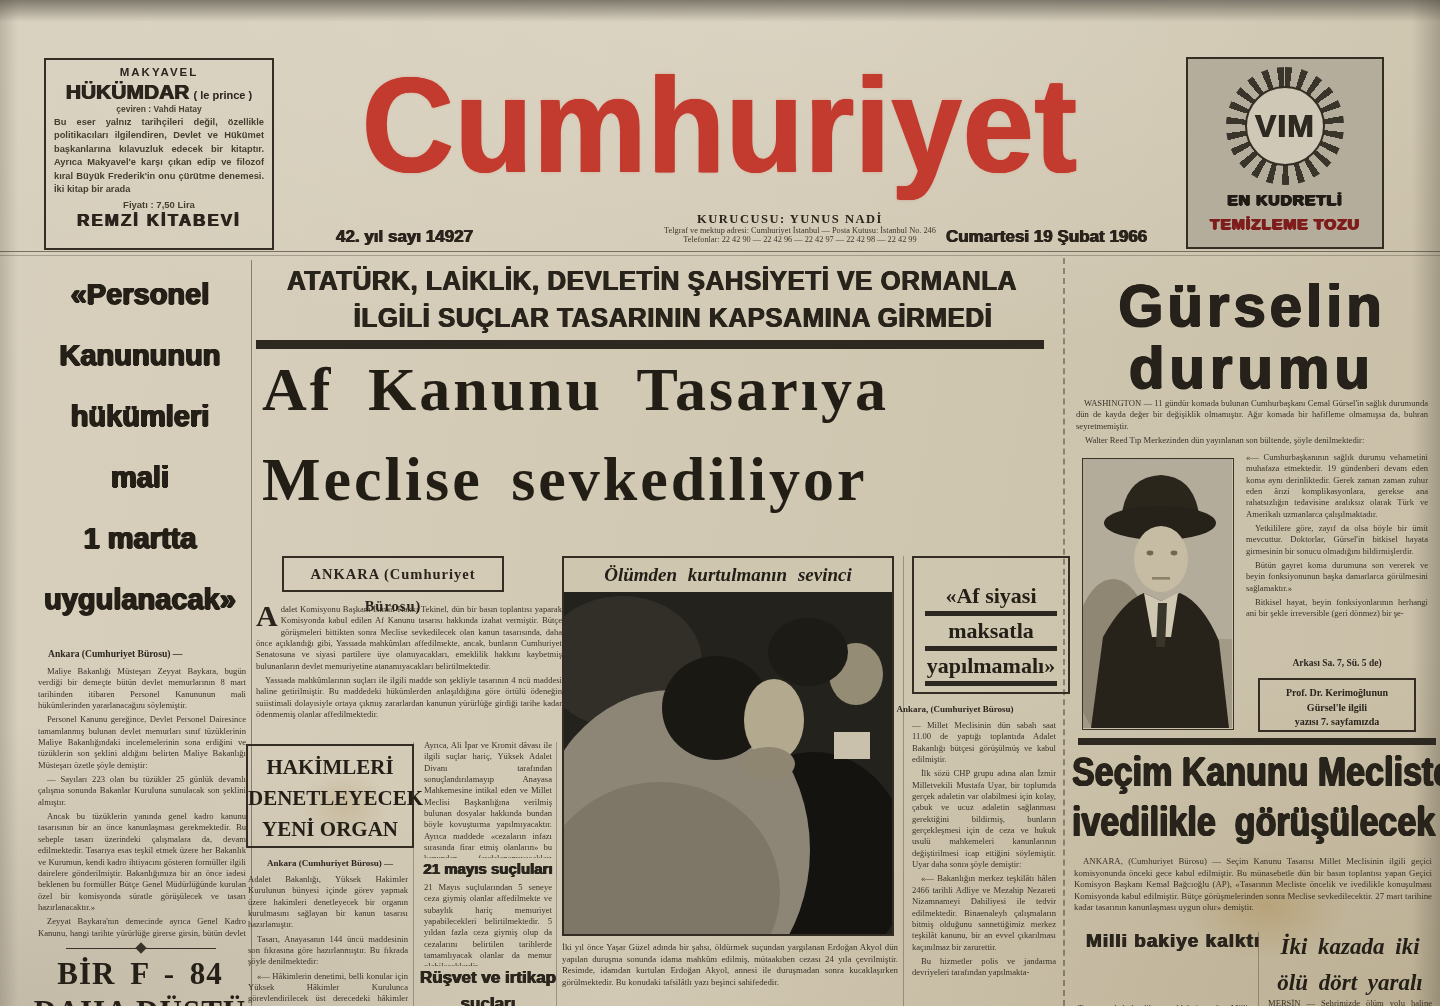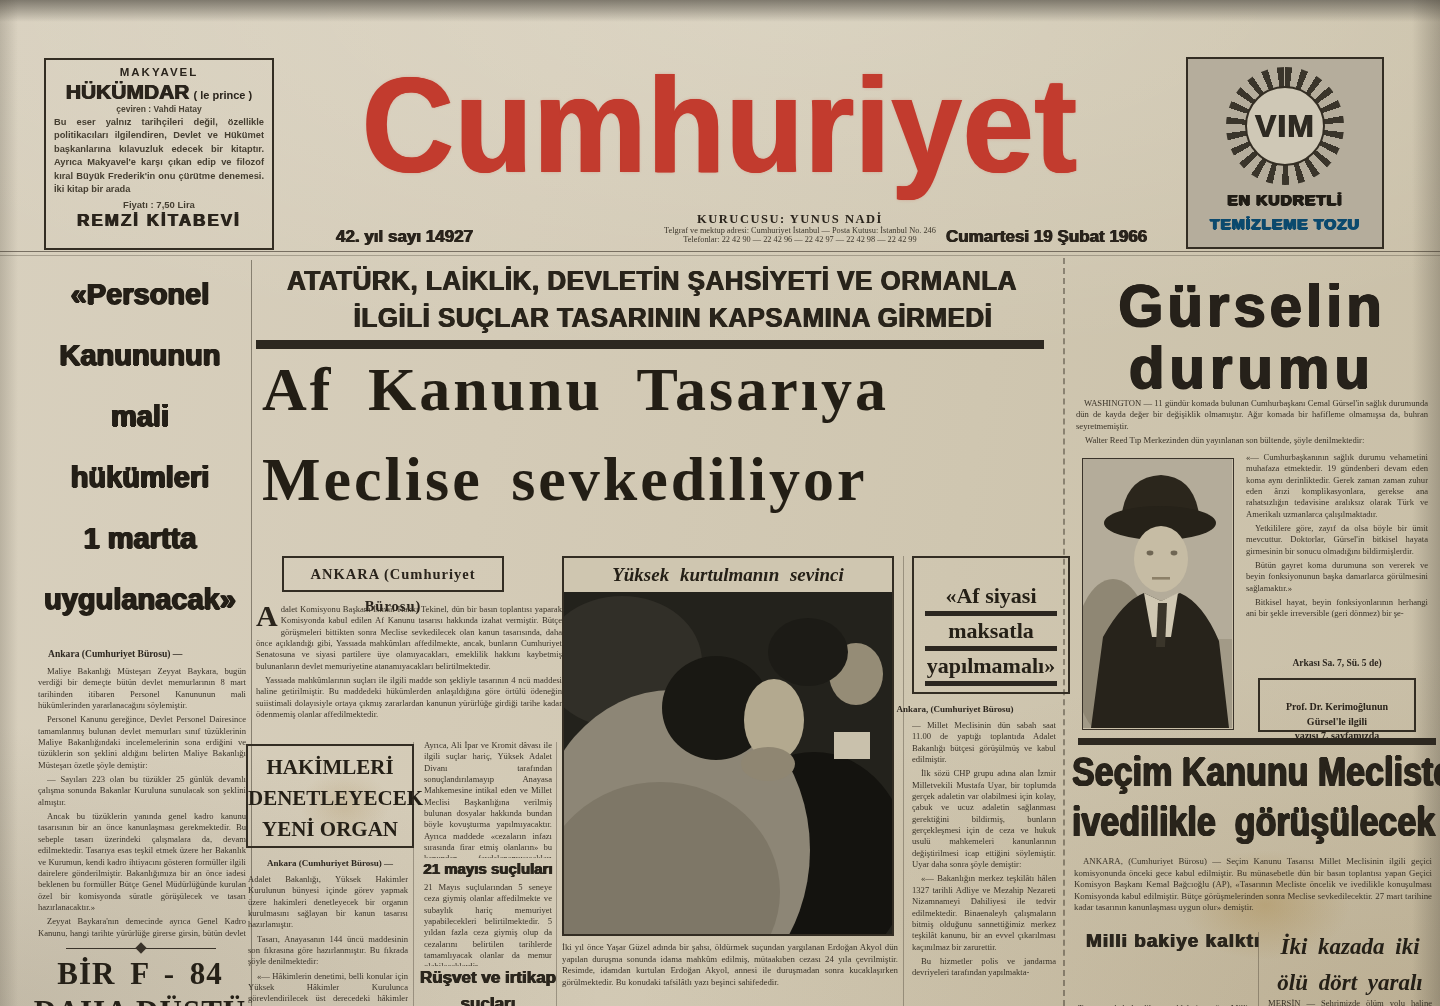"TEMİZLEME TOZU" div.abs { color: #0c4a6e -> #7f1d1d }
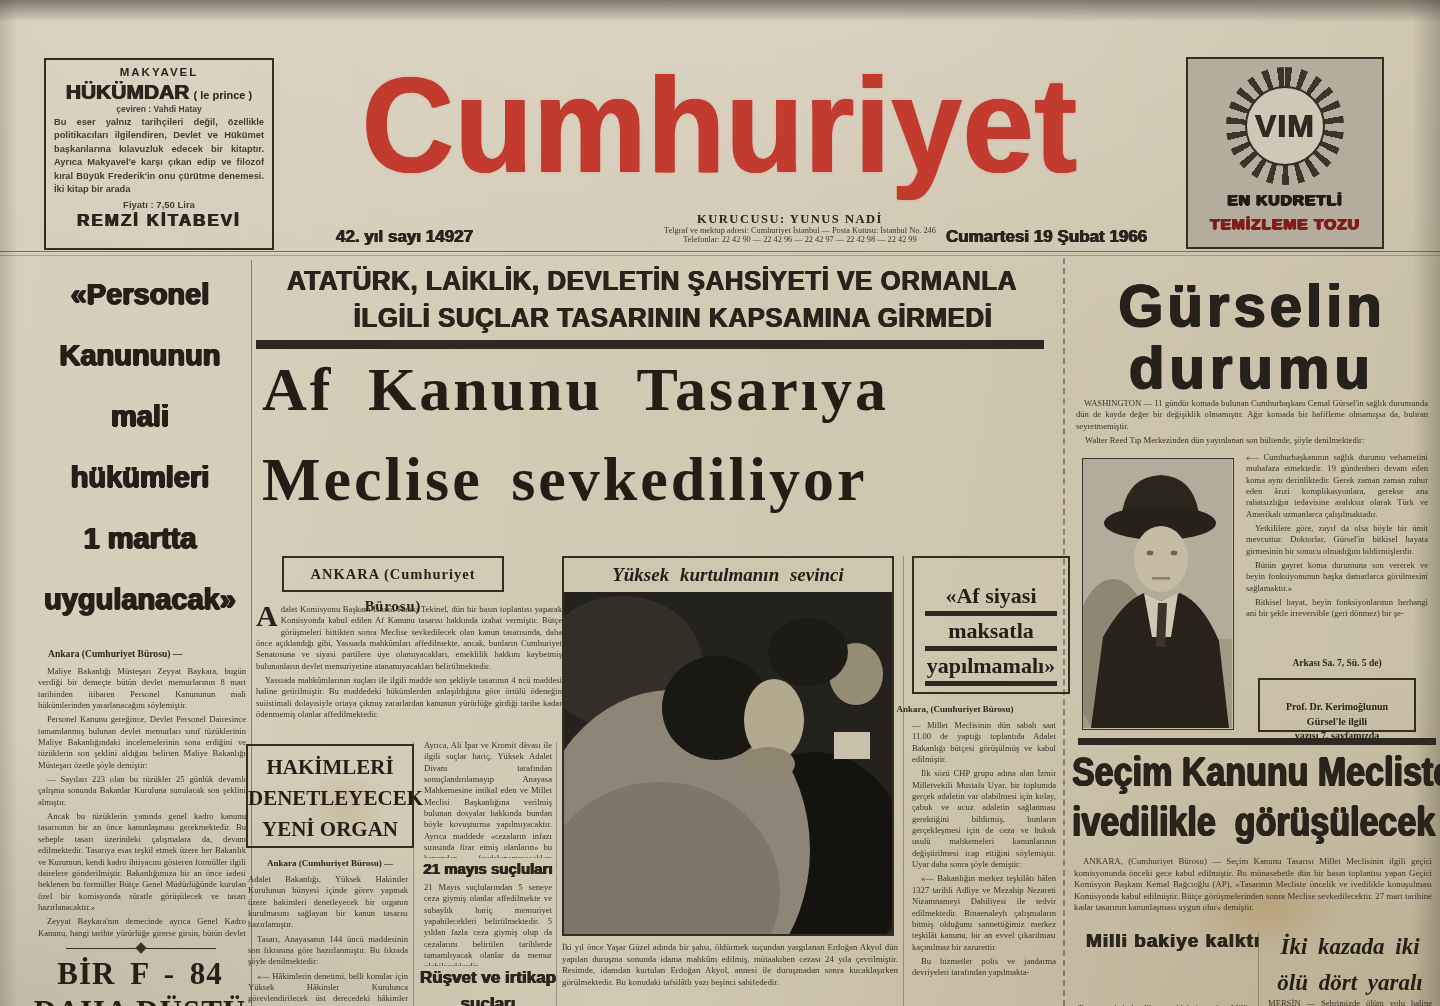"mali" div.xheavy { order: before "hükümleri" -> after "hükümleri" }
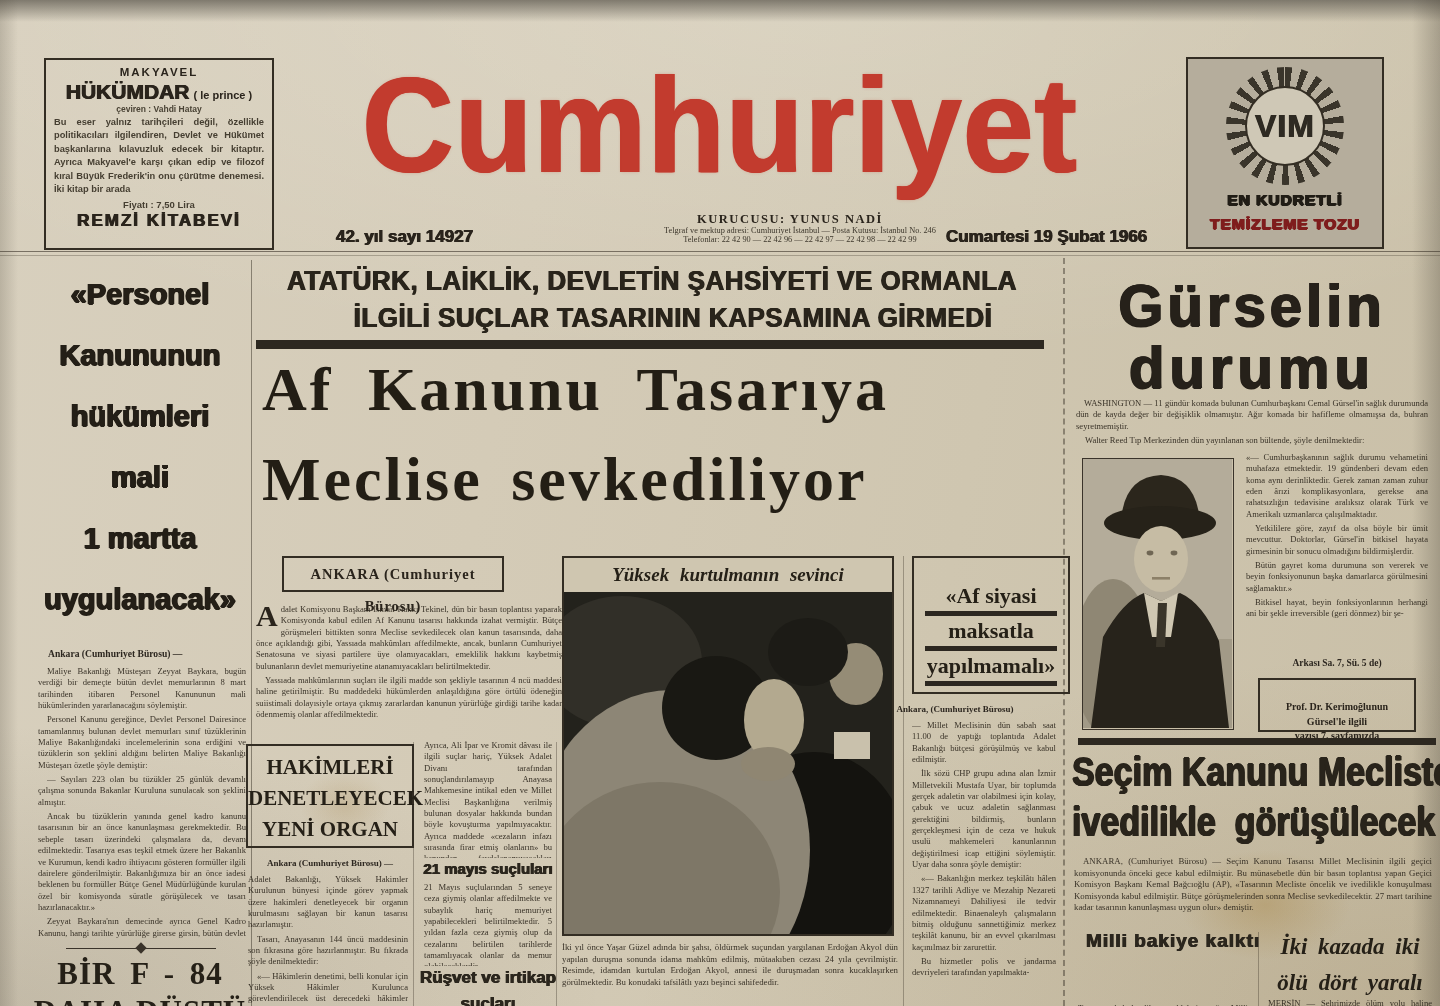"Yüksek kurtulmanın sevinci" span.serif-head { text: Yüksek -> Ölümden }
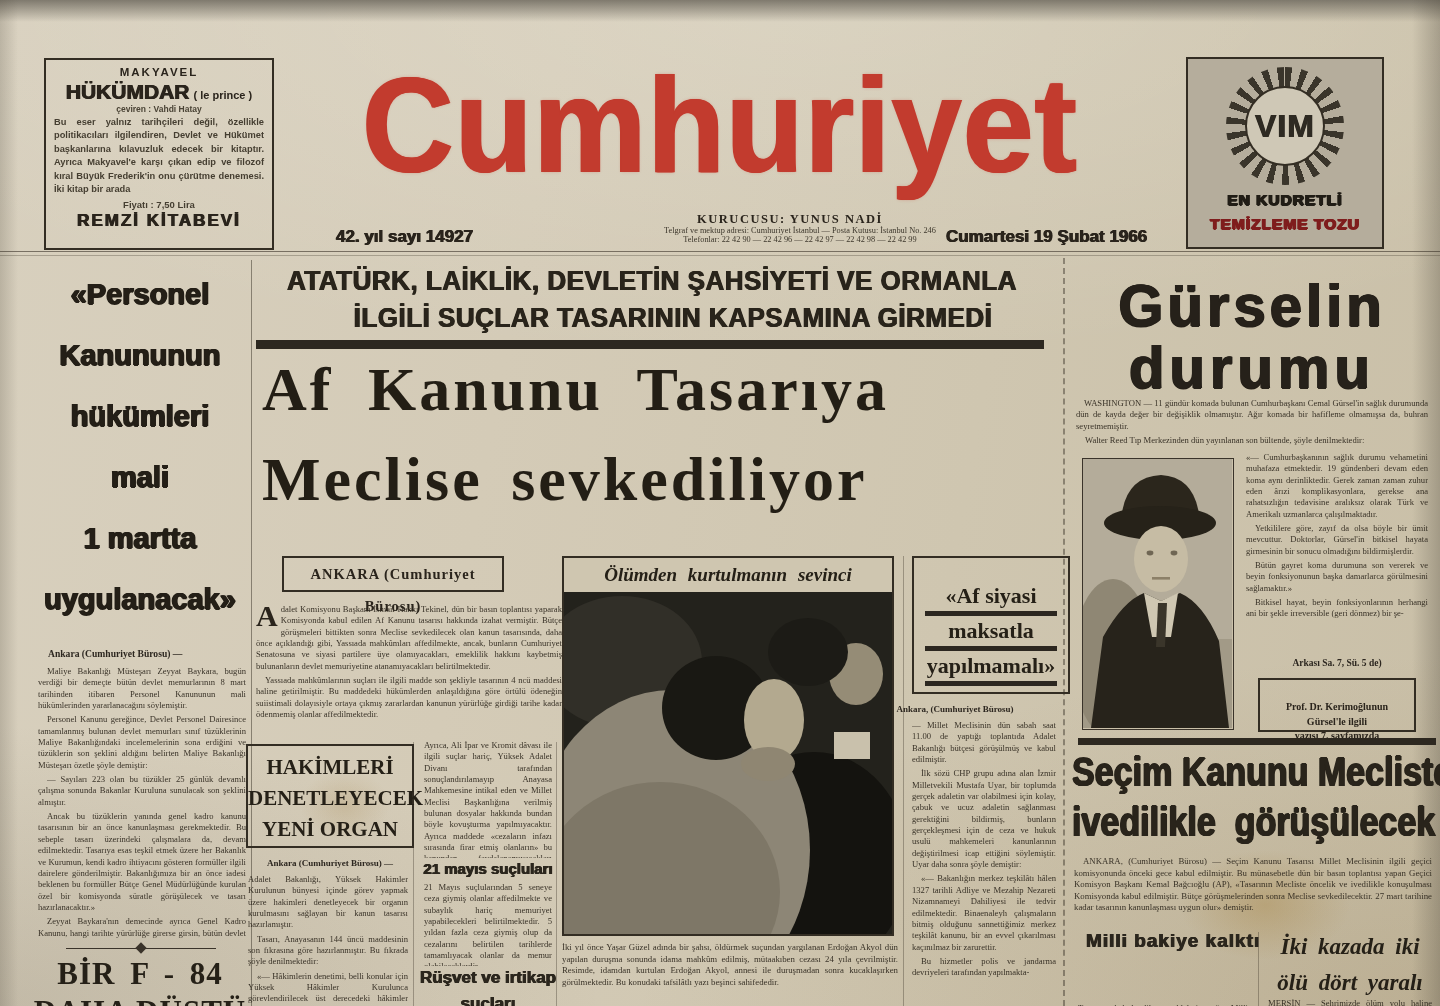"Prof. Dr. Kerimoğlunun" div.abs { padding-top: 20px -> 6px }
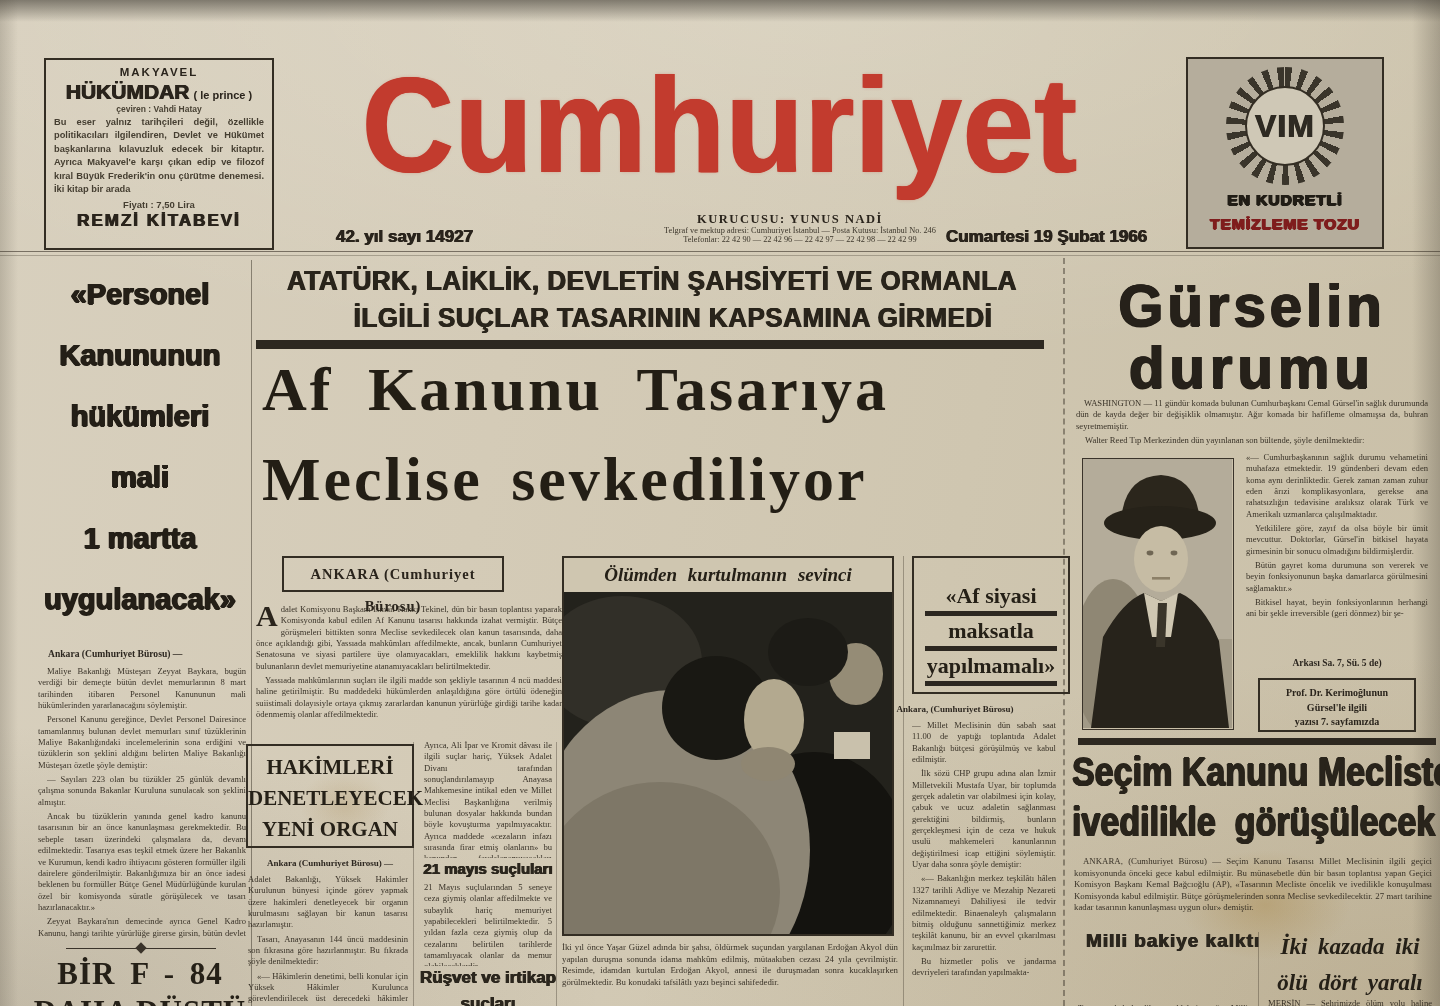"«— Bakanlığın merkez teşkilâtı hâlen" p { text: 1327 -> 2466 }
